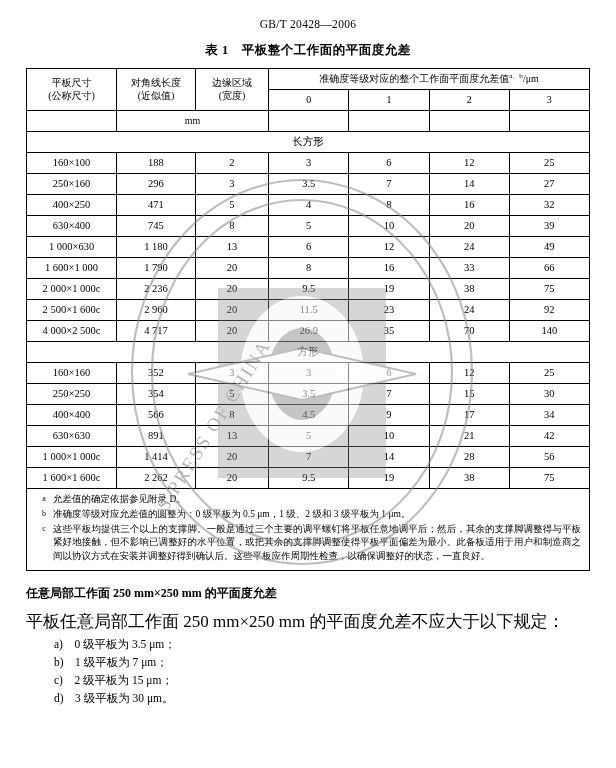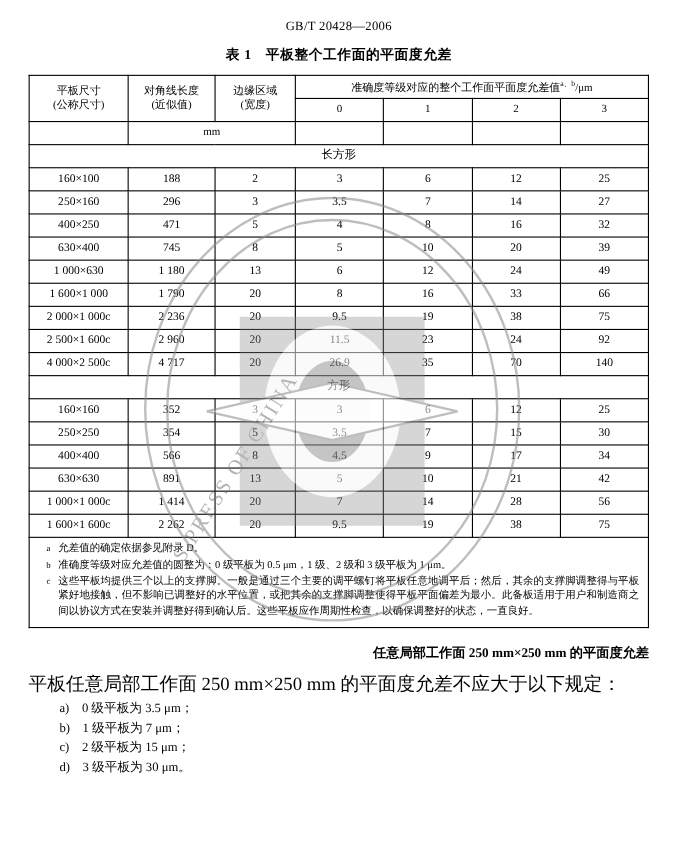"任意局部工作面 250 mm×250 mm 的平面度允差" .sub-title { text-align: right -> left }
